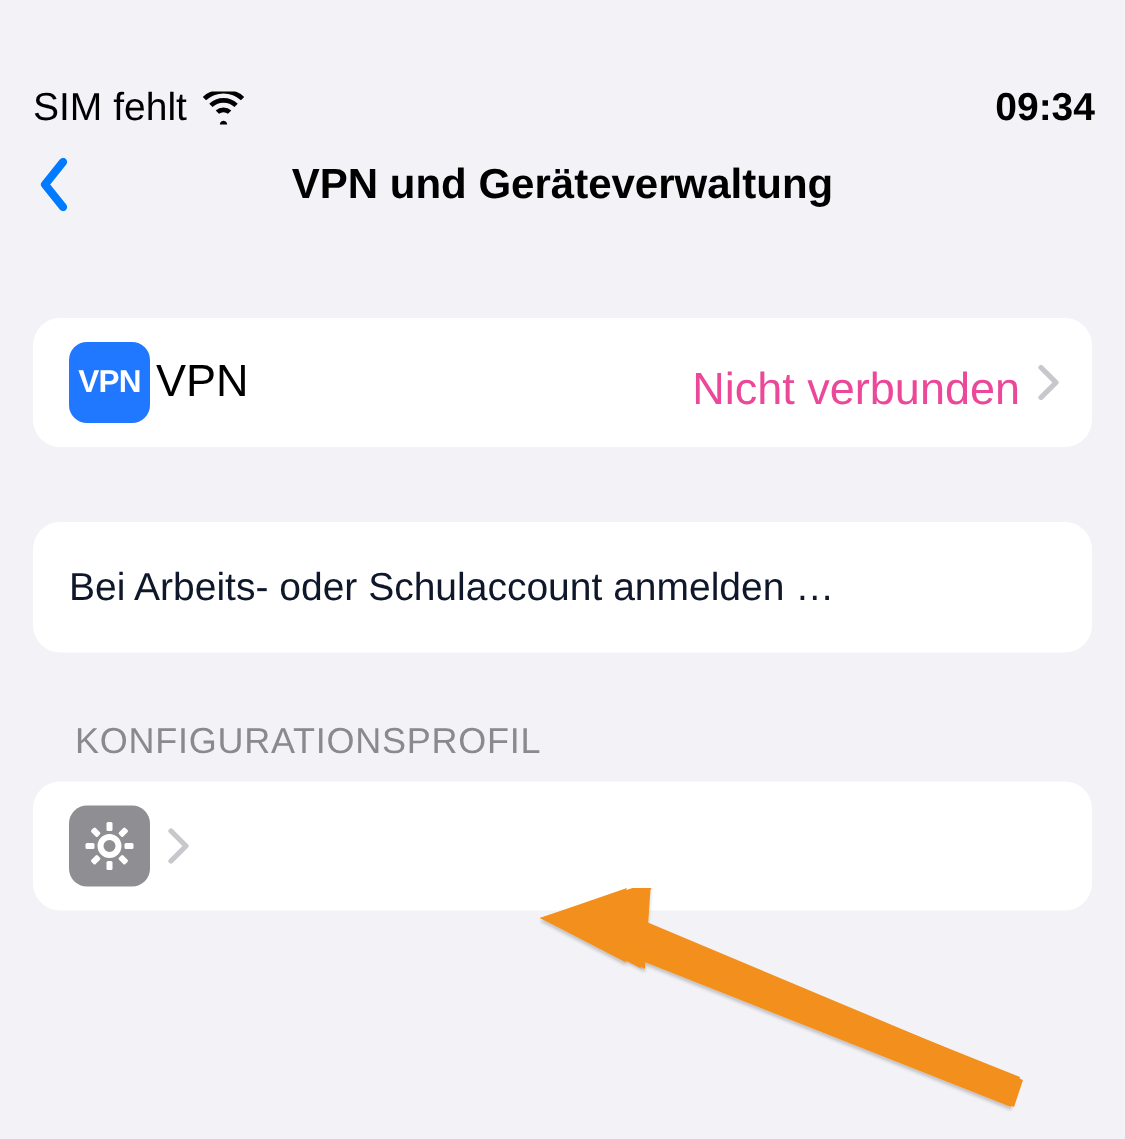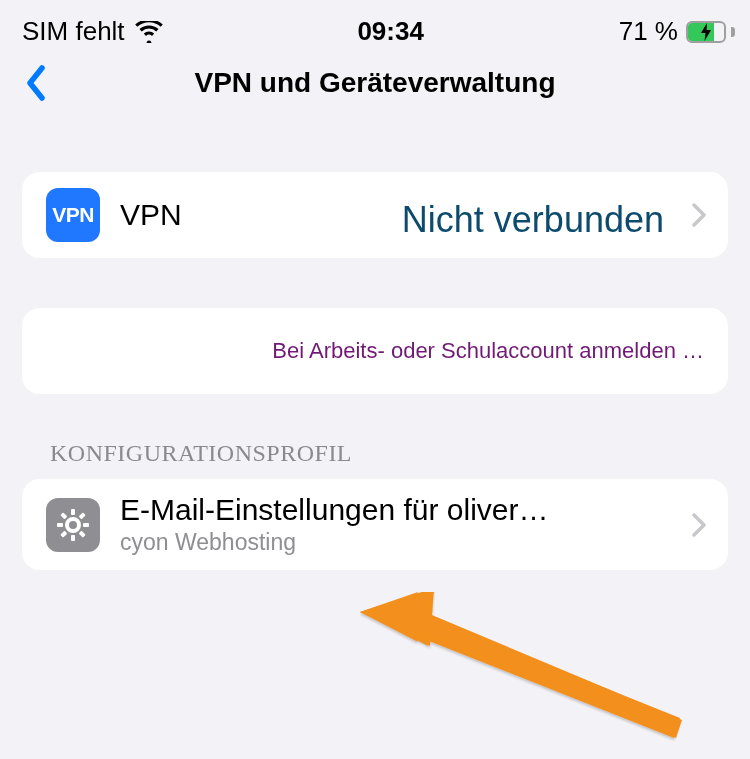"SIM fehlt" .status-bar { margin-top: none -> 40px }
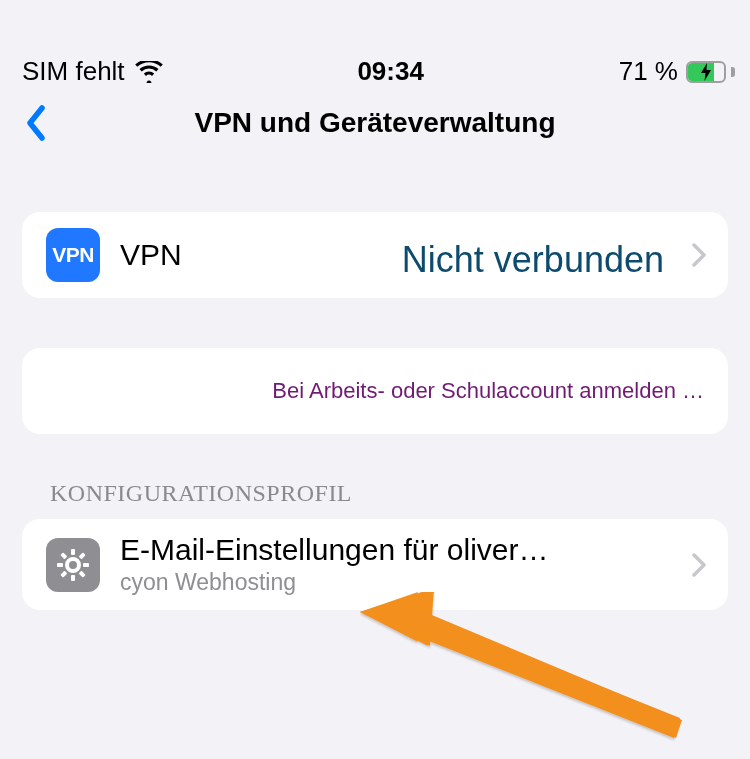"71 %" div.status-right { html: <div> <span>71 %</span> <div> <div> <div></div> <svg> <path></path> </svg> </div> <div></div> </div> </div> -> none }
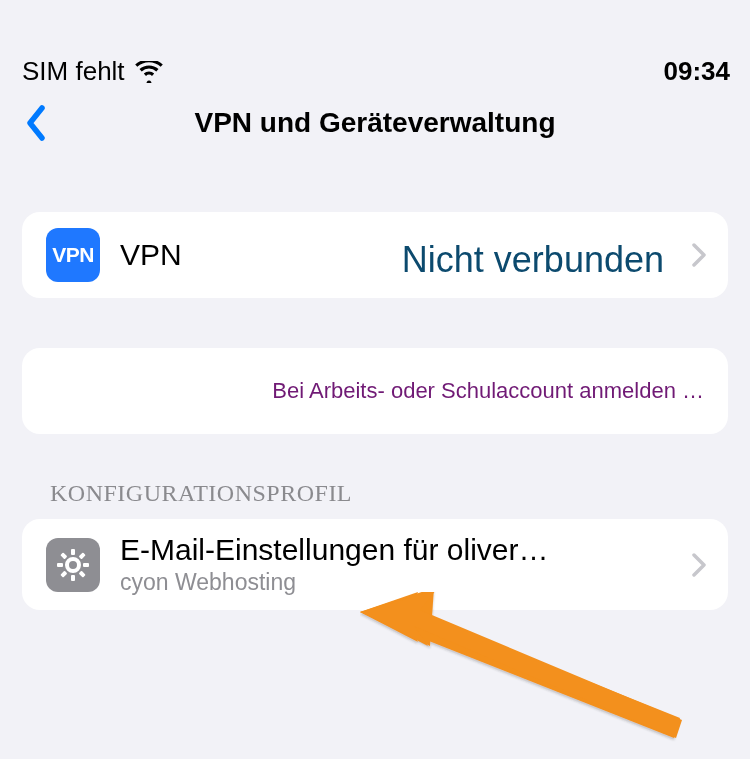"VPN" .cell { gap: 20px -> 4px; justify-content: flex-end -> none }
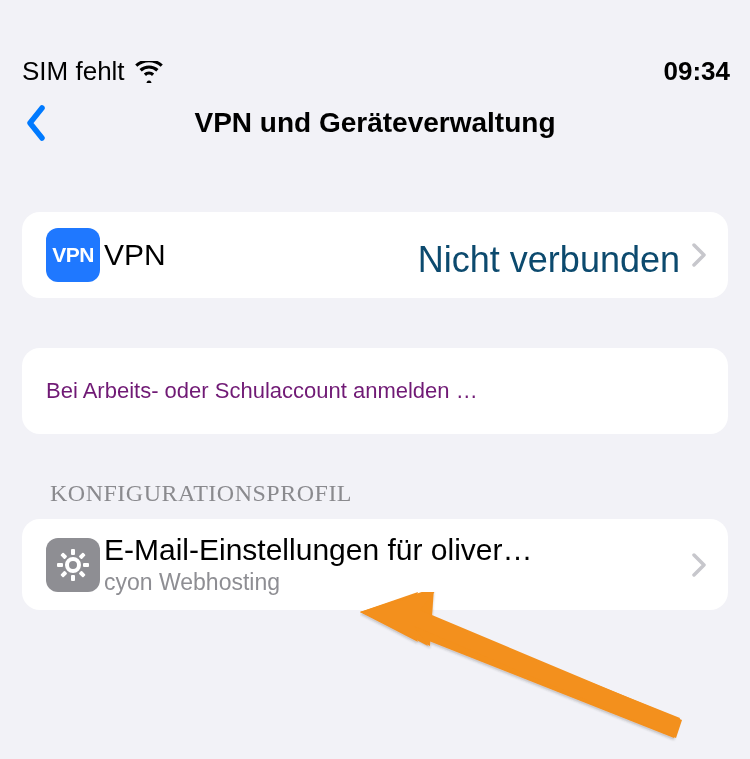"Nicht verbunden" .cell-value { color: #0c4a6e -> #ec4899; font-size: 36px -> 30px }
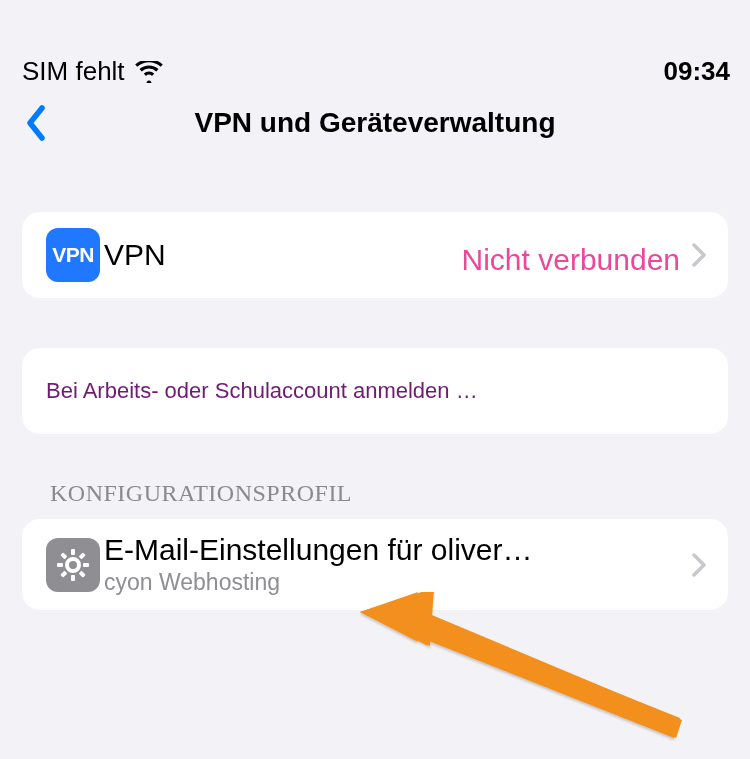"Bei Arbeits- oder Schulaccount anmelden" .link-cell { color: #701a75 -> #0f172a; font-size: 22px -> 26px }
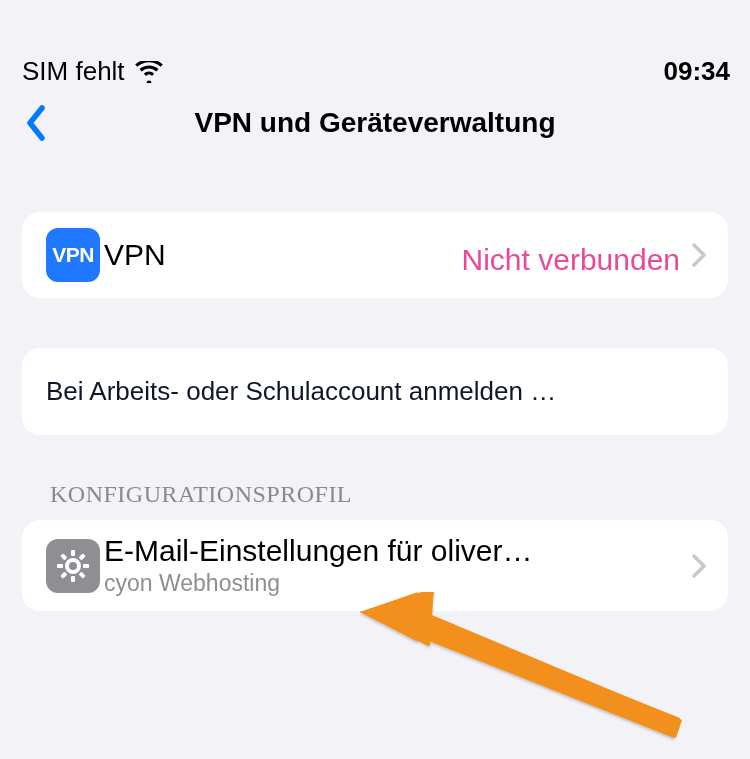"KONFIGURATIONSPROFIL" .section-header { font-family: Liberation Serif, serif -> none }
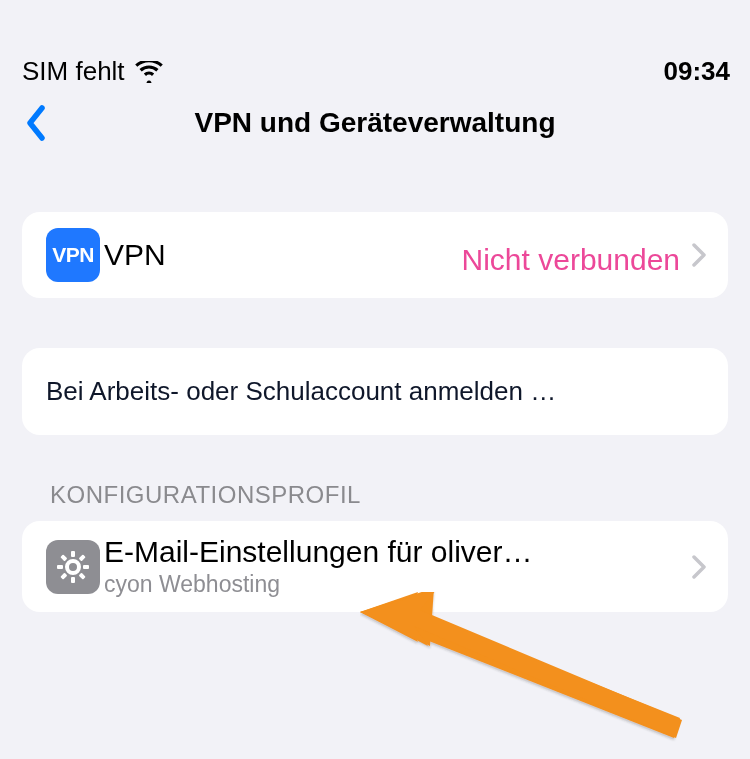"E-Mail-Einstellungen für oliver…" div.cell-text-2line { html: <div> <div>E-Mail-Einstellungen für oliver…</div> <div>cyon Webhosting</div> </div> -> none }
